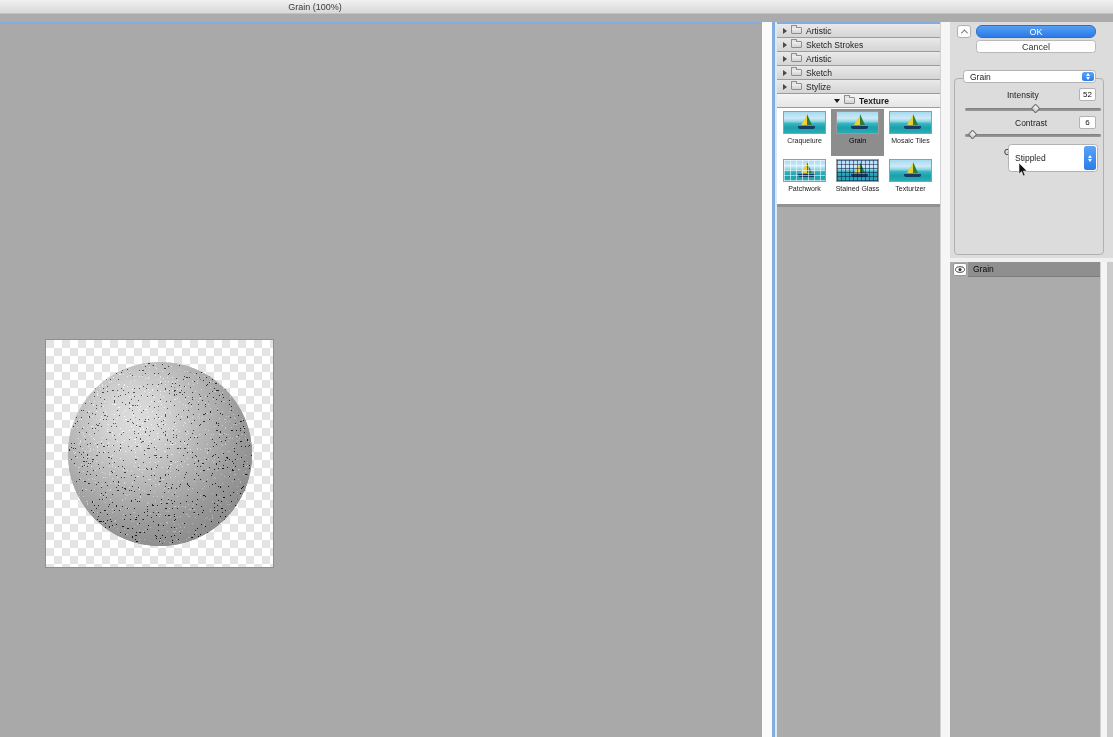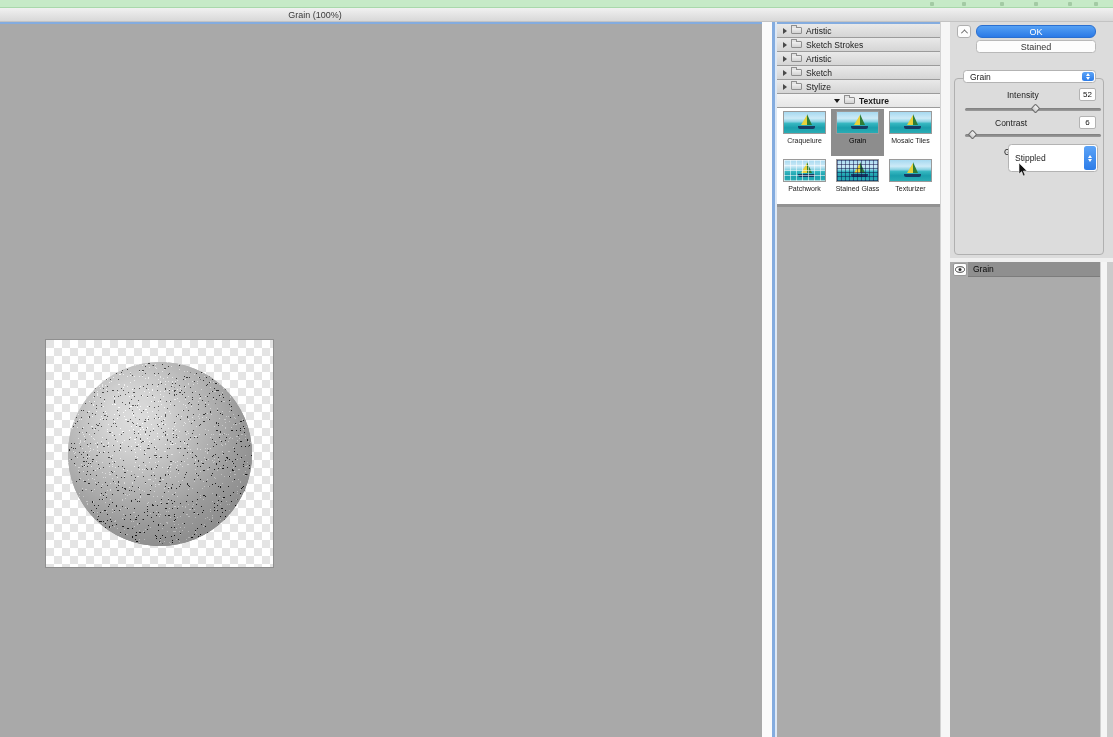"Grain (100%)" .title-bar { top: 8px -> 0 }
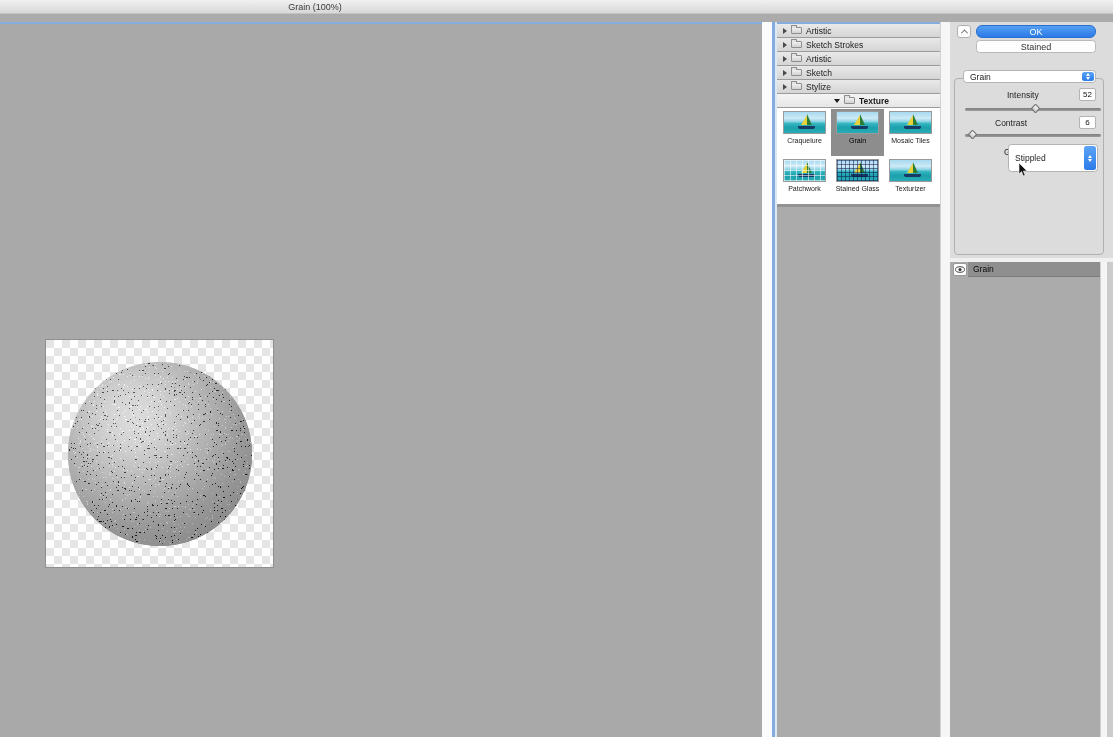"Stained" div.cancel-btn { text: Stained -> Cancel }
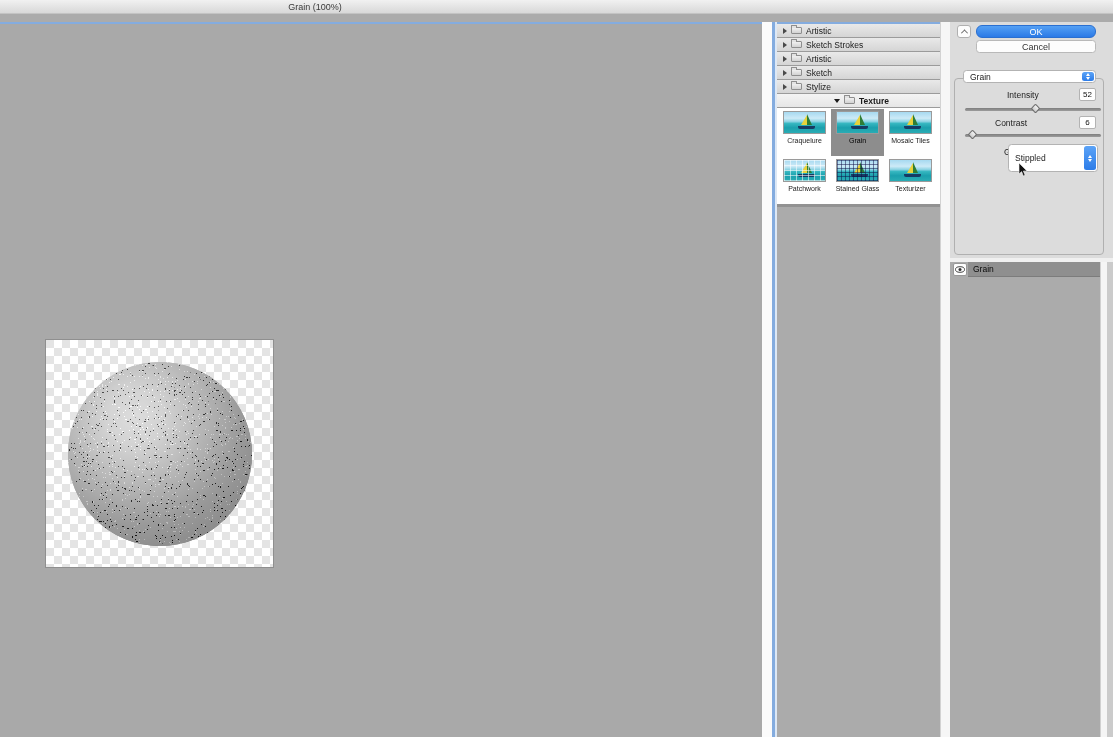"Contrast" span.ctl-label { left: 6px -> 26px }
